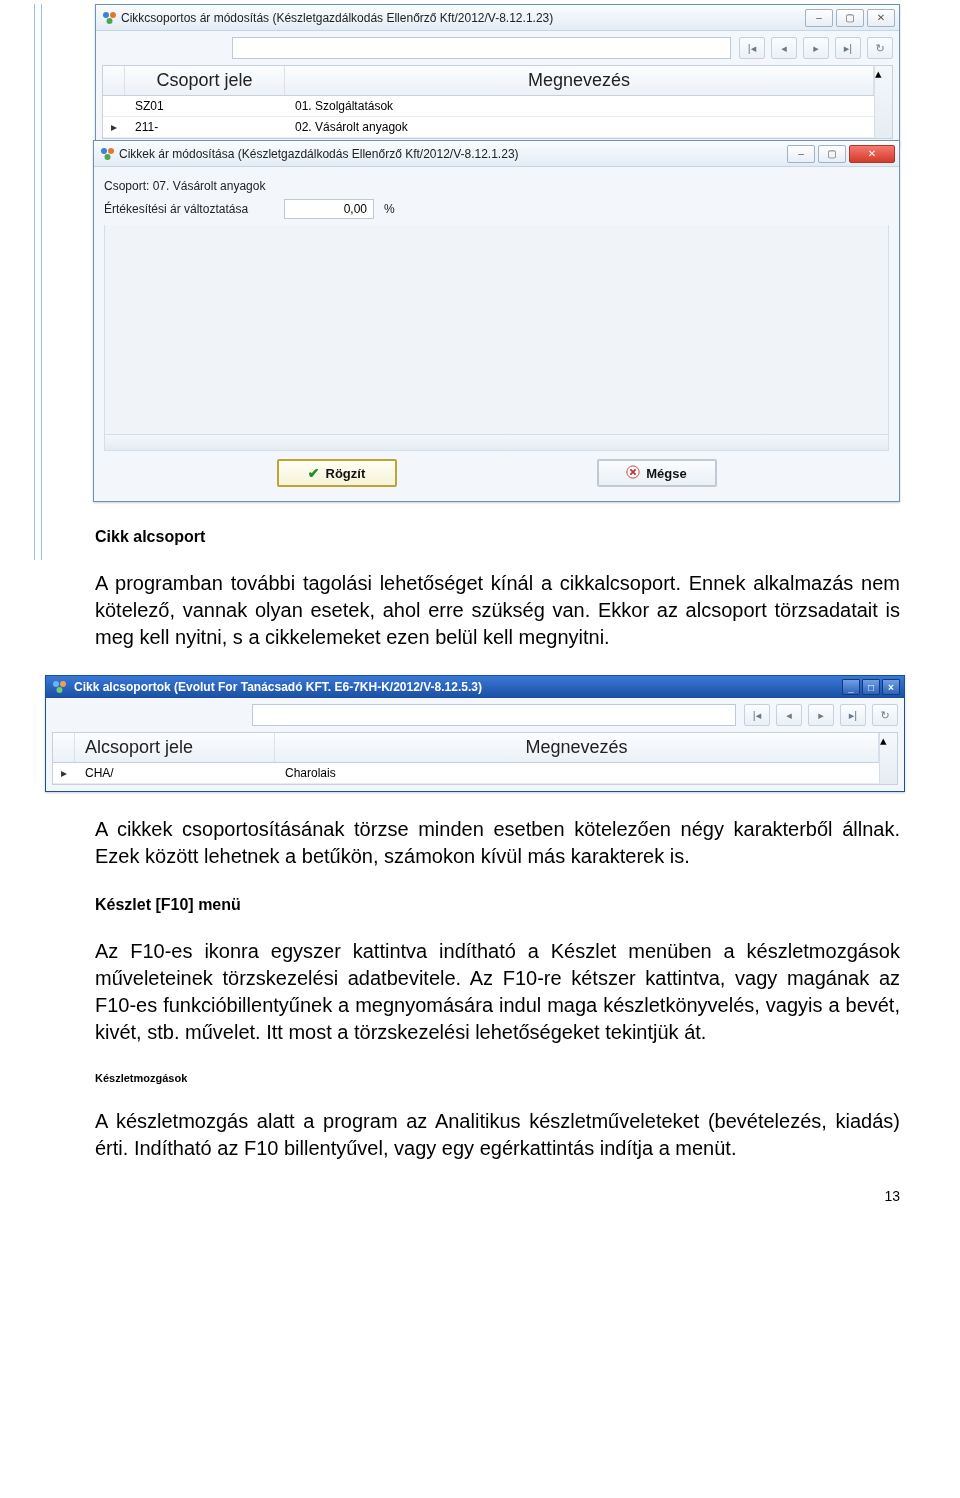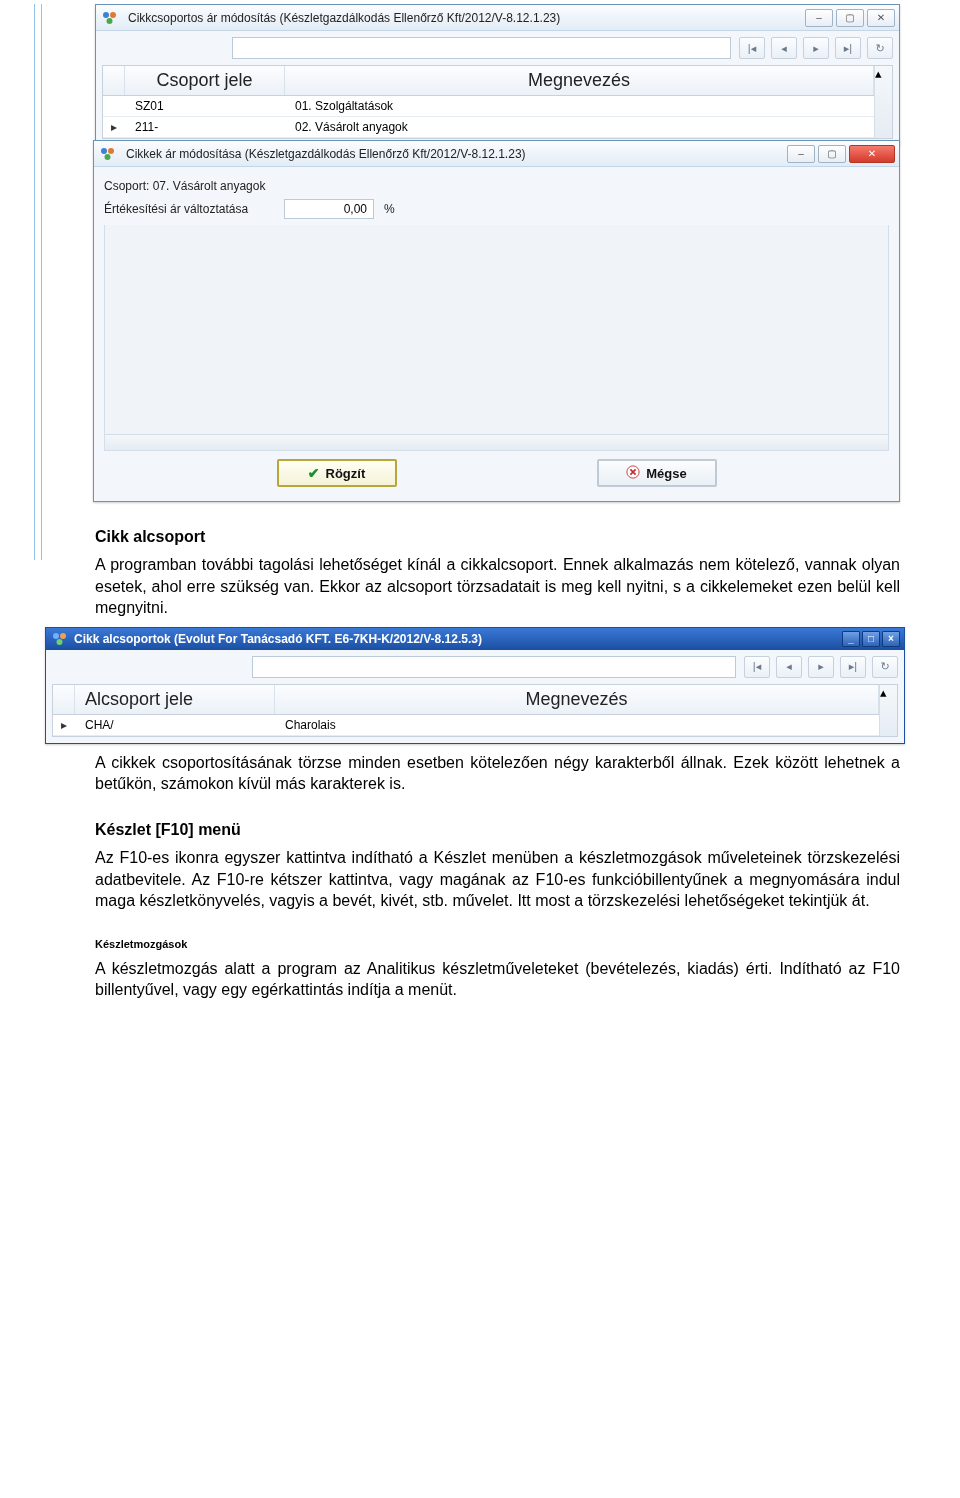"Cikkcsoportos ár módosítás" .titlebar .title-text { margin-left: 10px -> 3px }
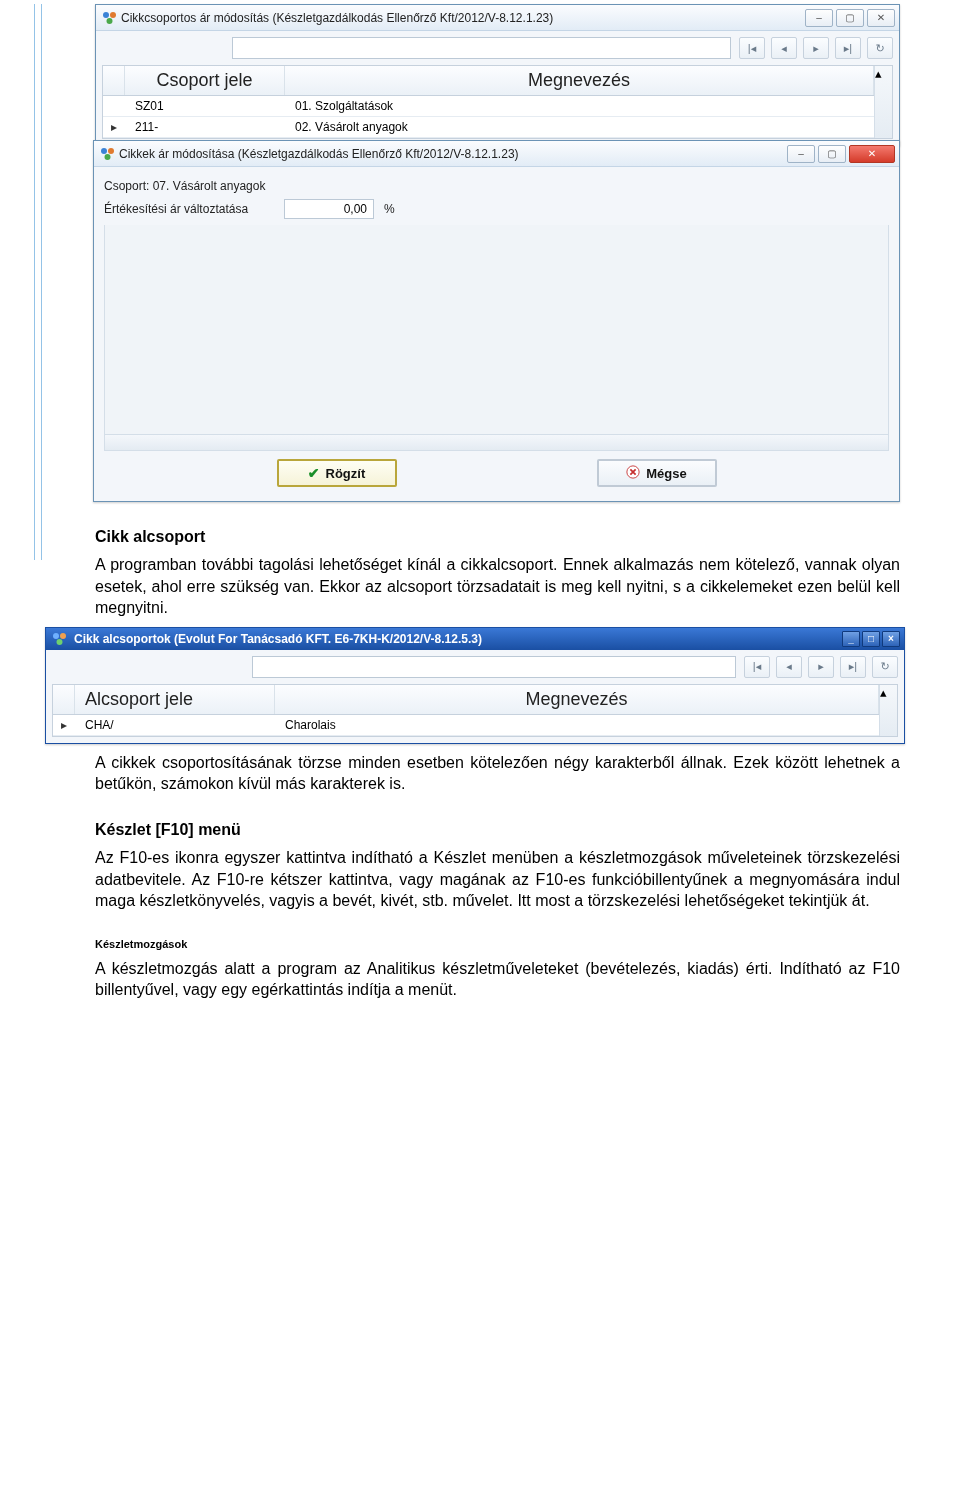"A programban további tagolási" p.body { font-size: 16px -> 20px; margin: 8px 0 -> 24px 0 }
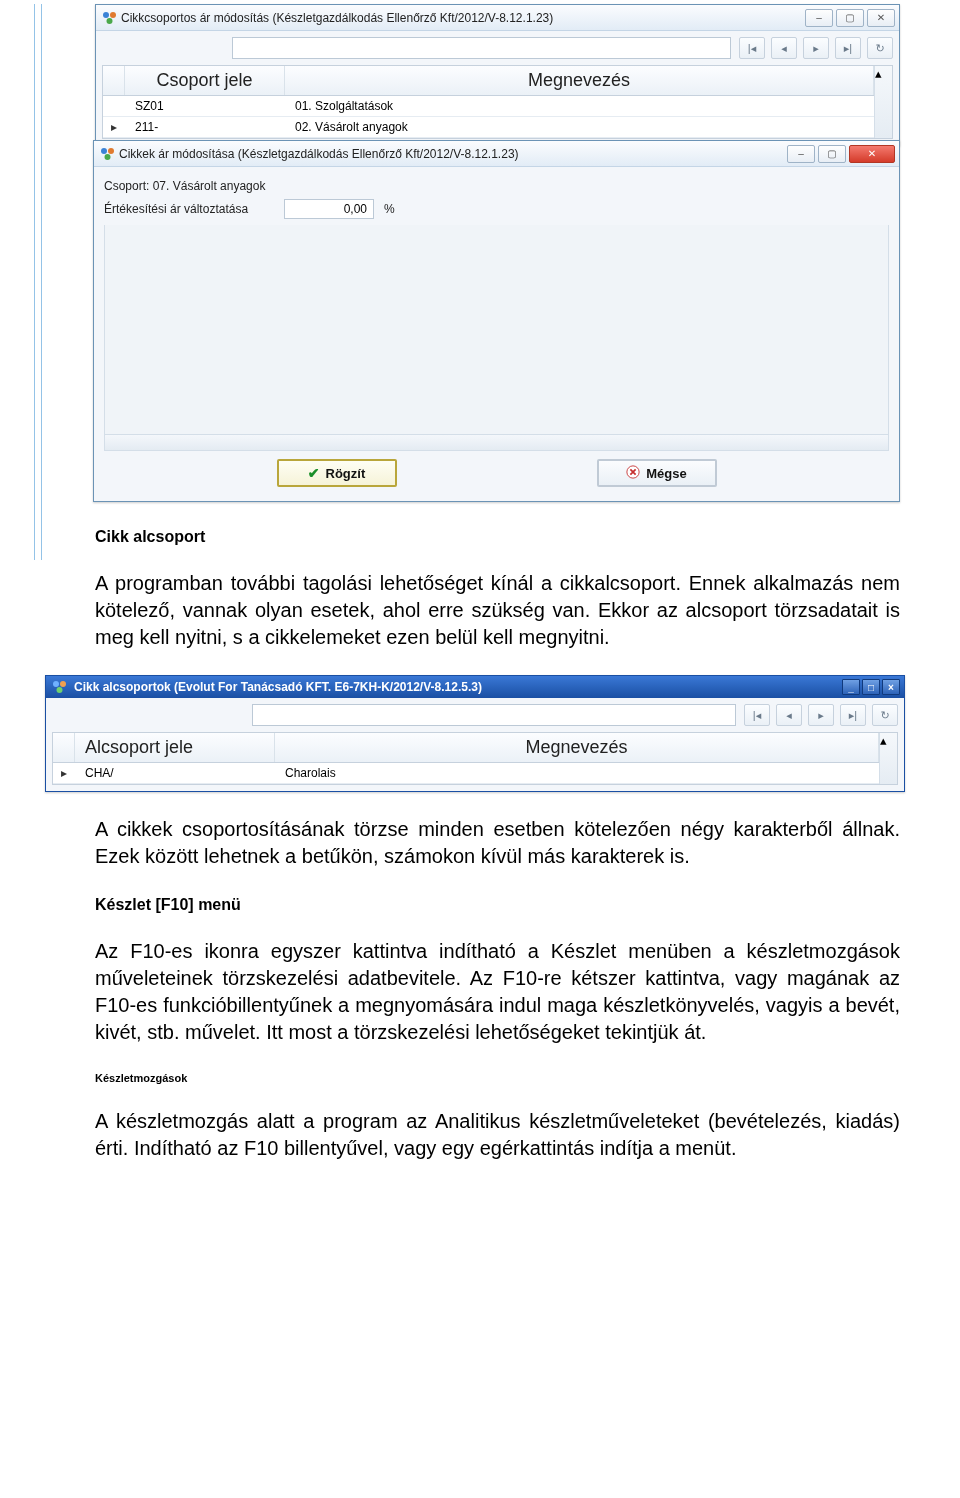"13" div.pagenum { html: none -> <div>13</div> }
